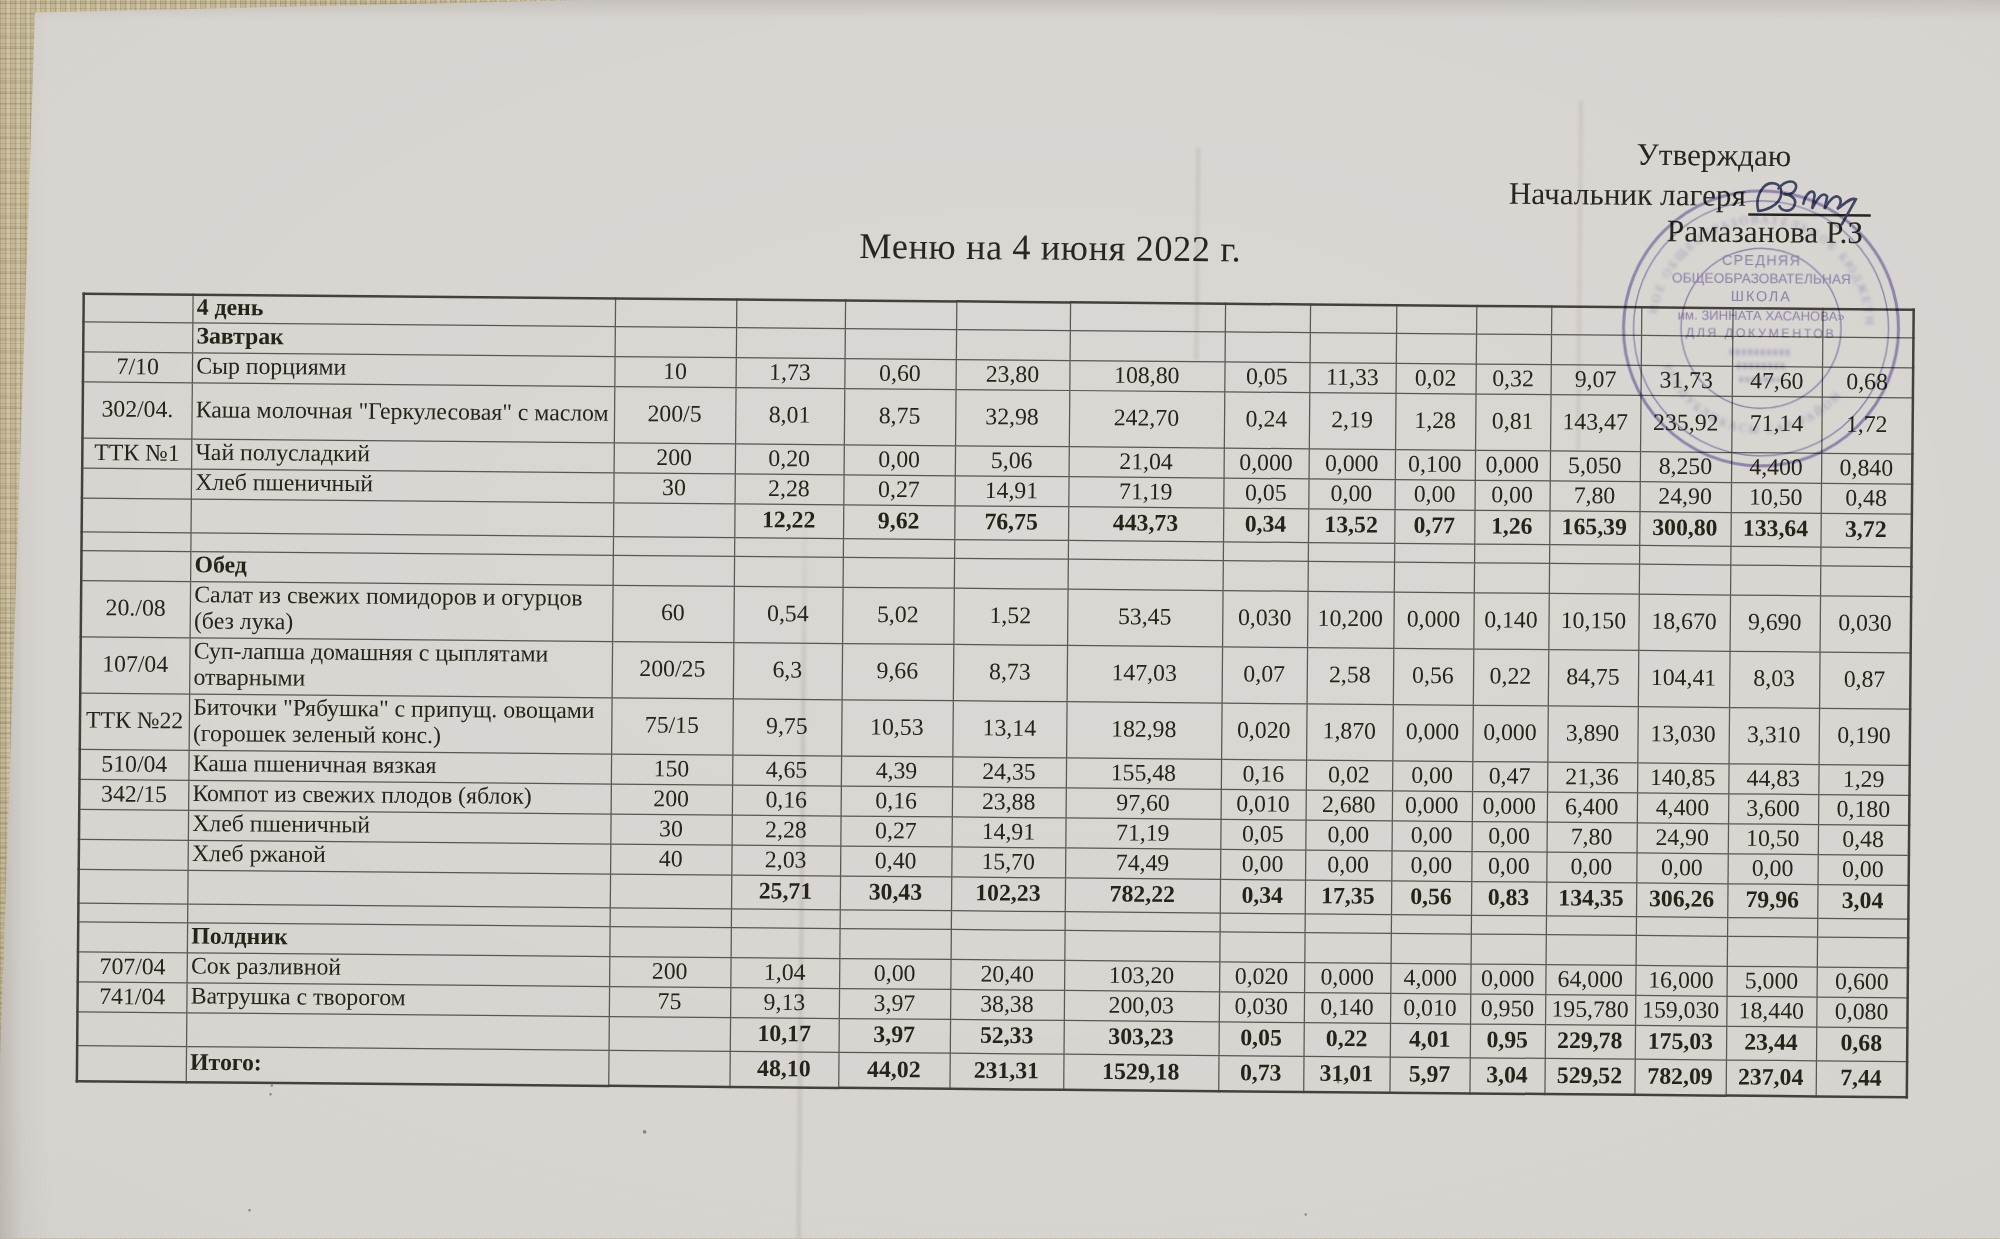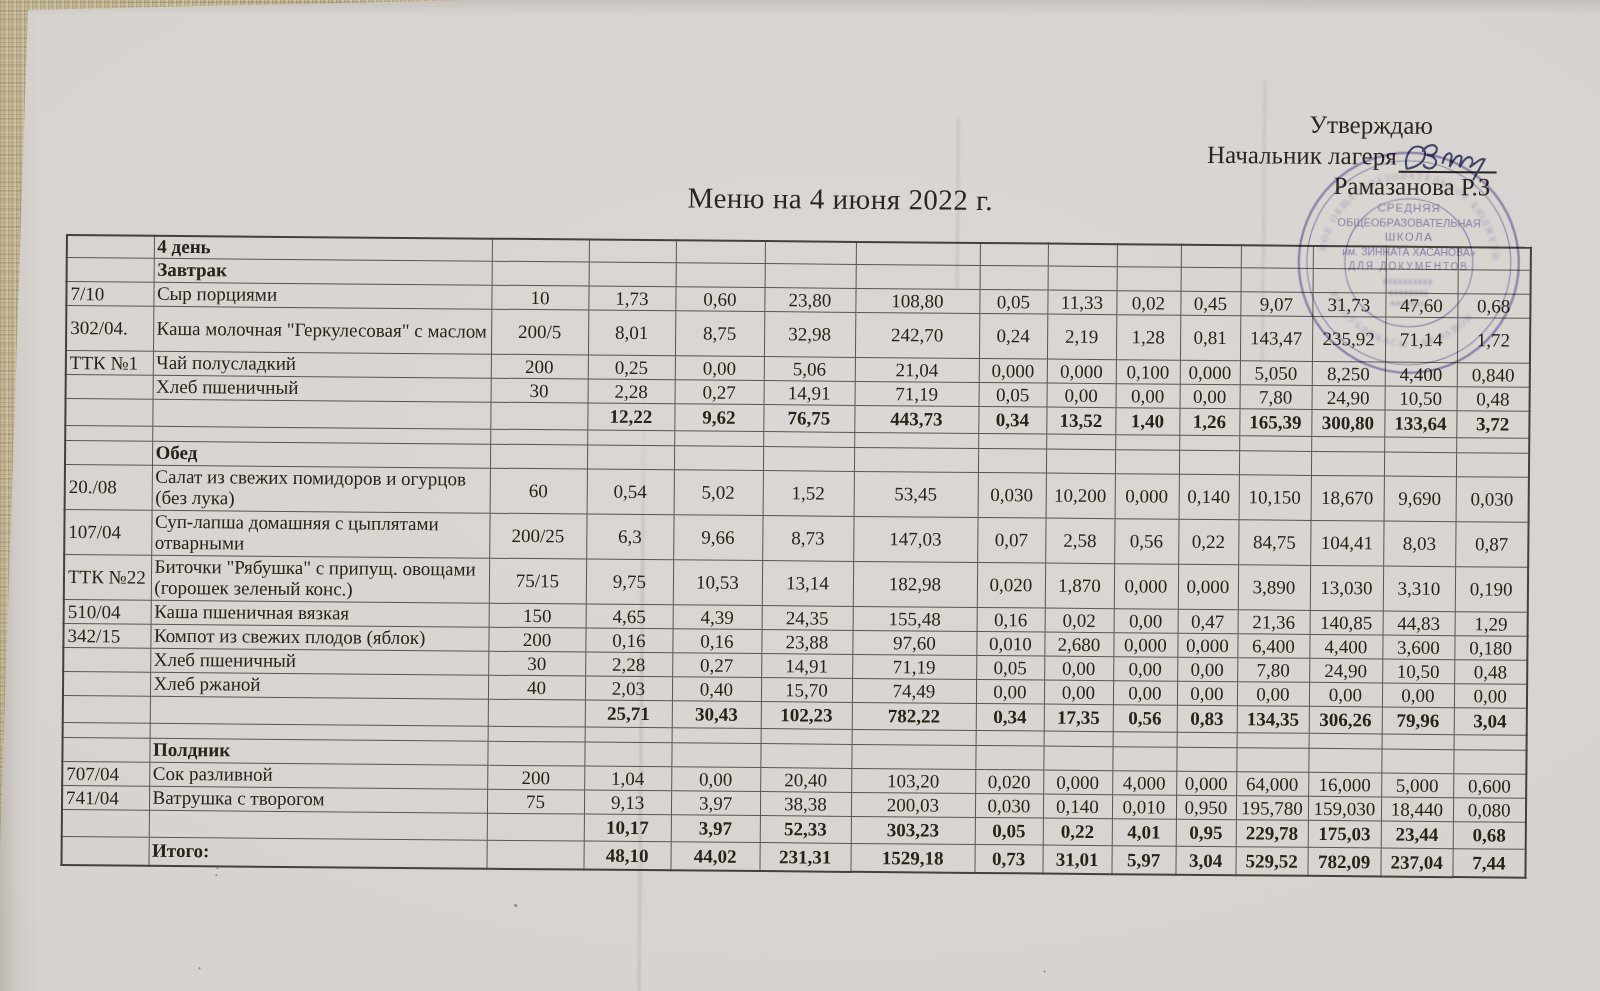"7/10" td.code { text-align: none -> center }
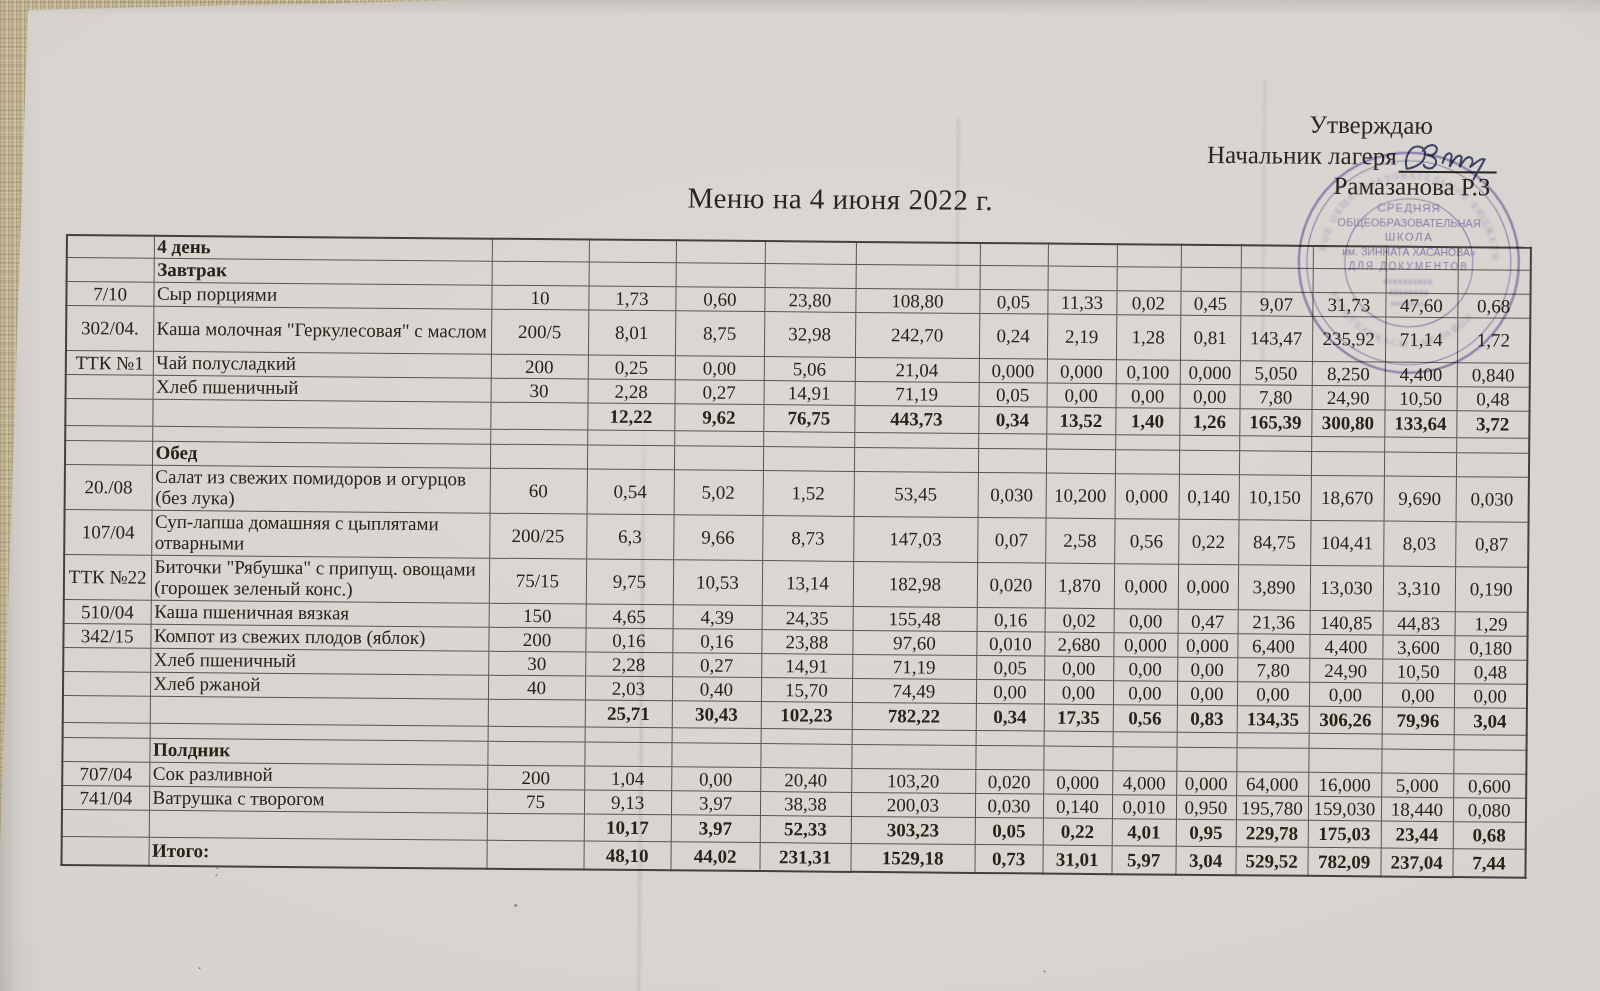"0,45" td.val { text: 0,45 -> 0,32 }
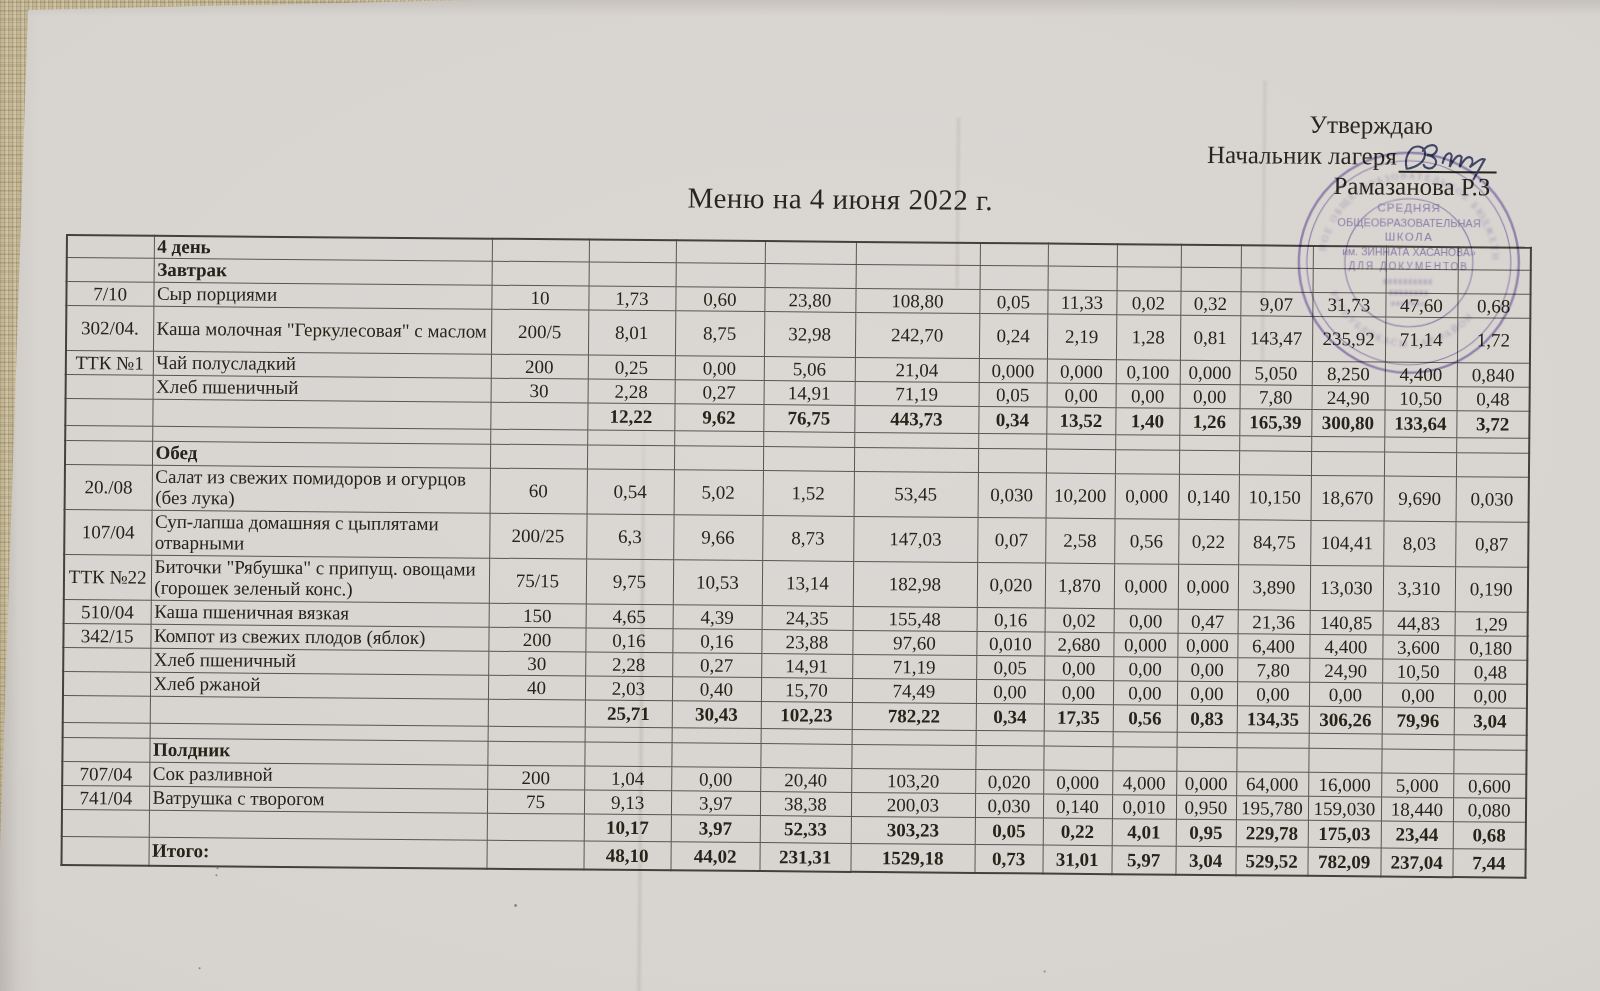"0,25" td.val { text: 0,25 -> 0,20 }
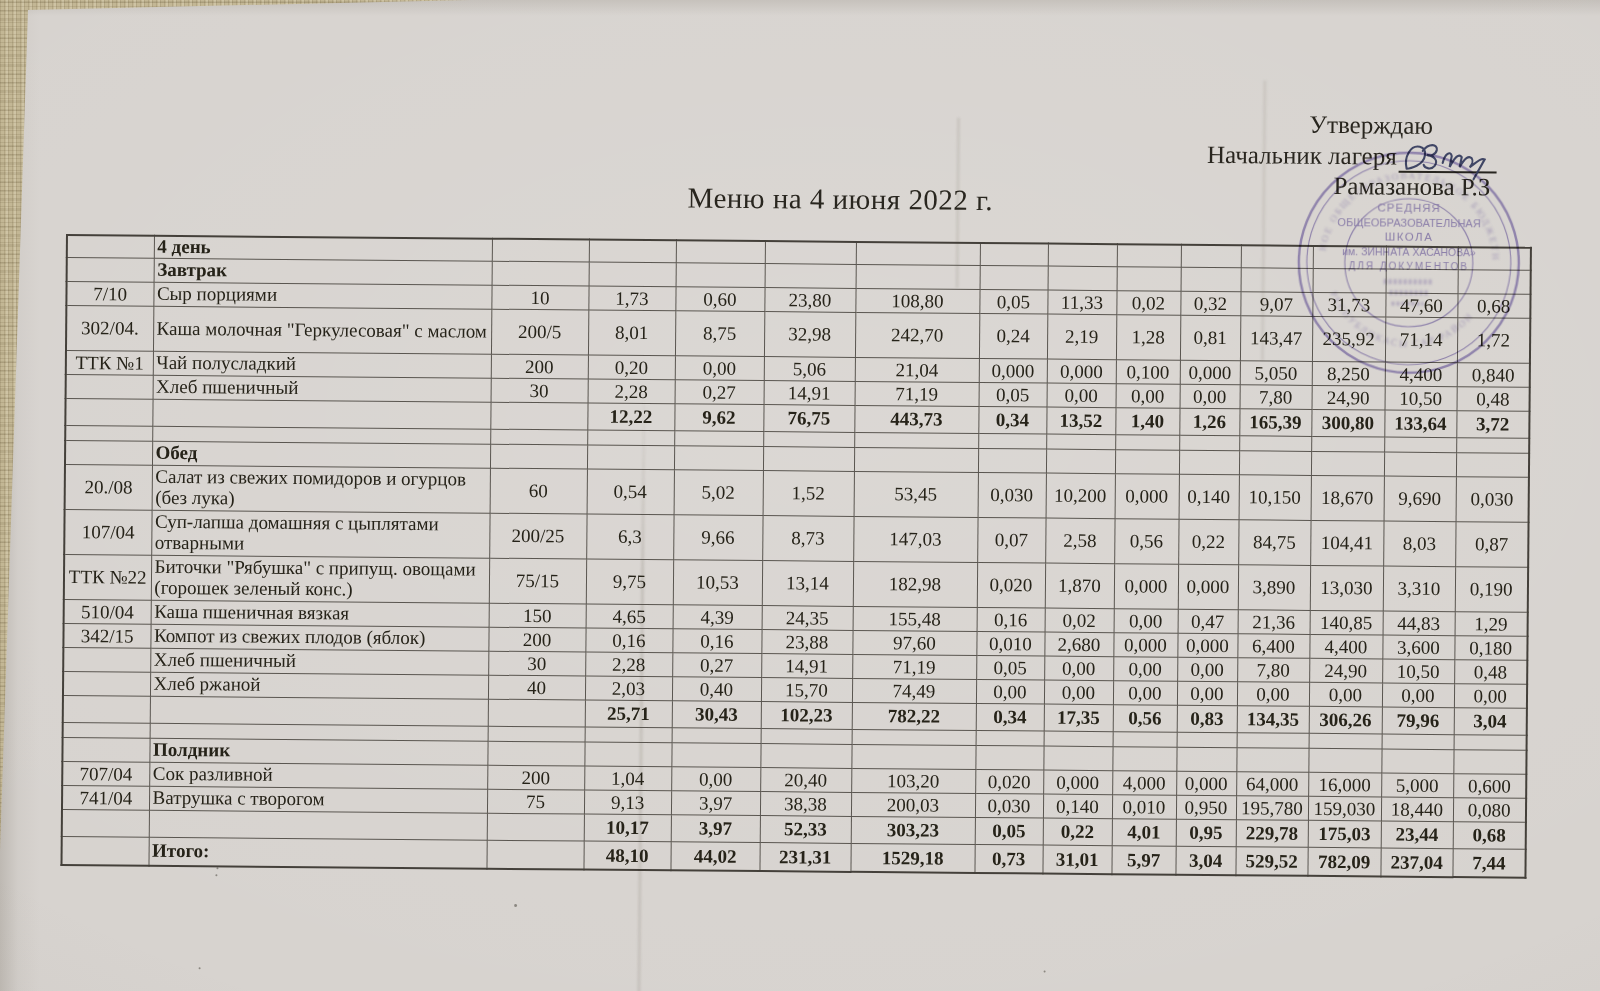"1,40" td.val { text: 1,40 -> 0,77 }
